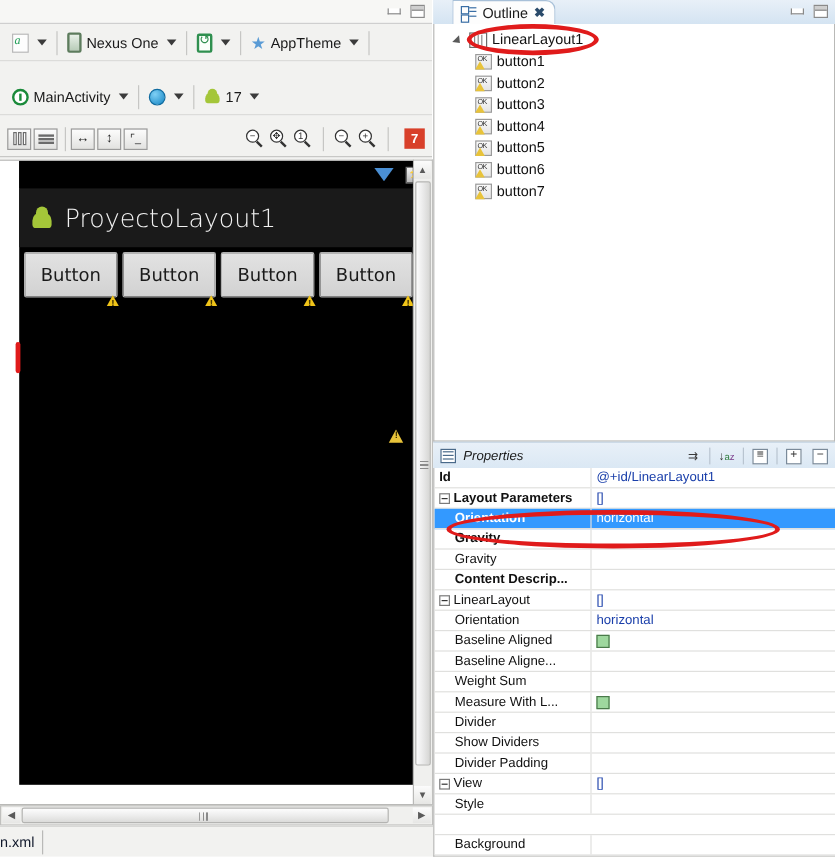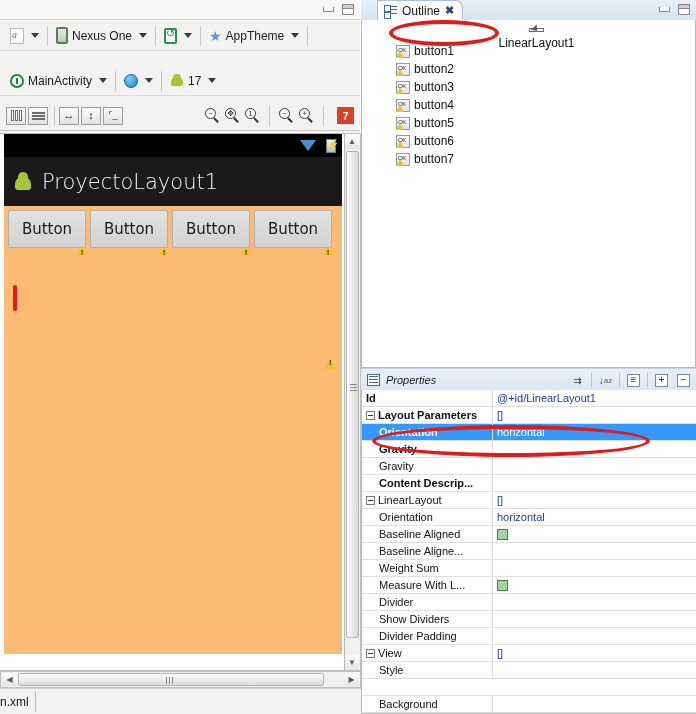"LinearLayout1" div.tree-row { flex-direction: column -> none }
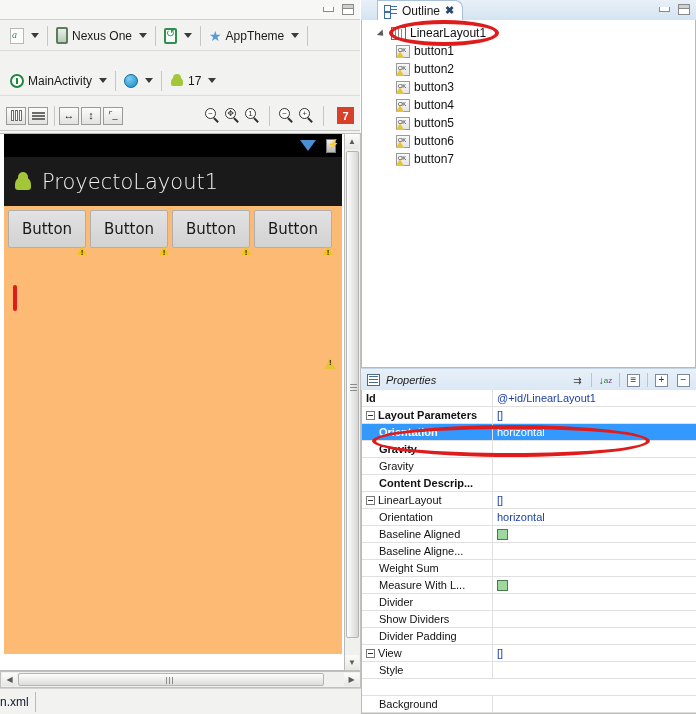"ProyectoLayout1" #device { background: #fdba74 -> #000000; left: 4px -> 16px }
